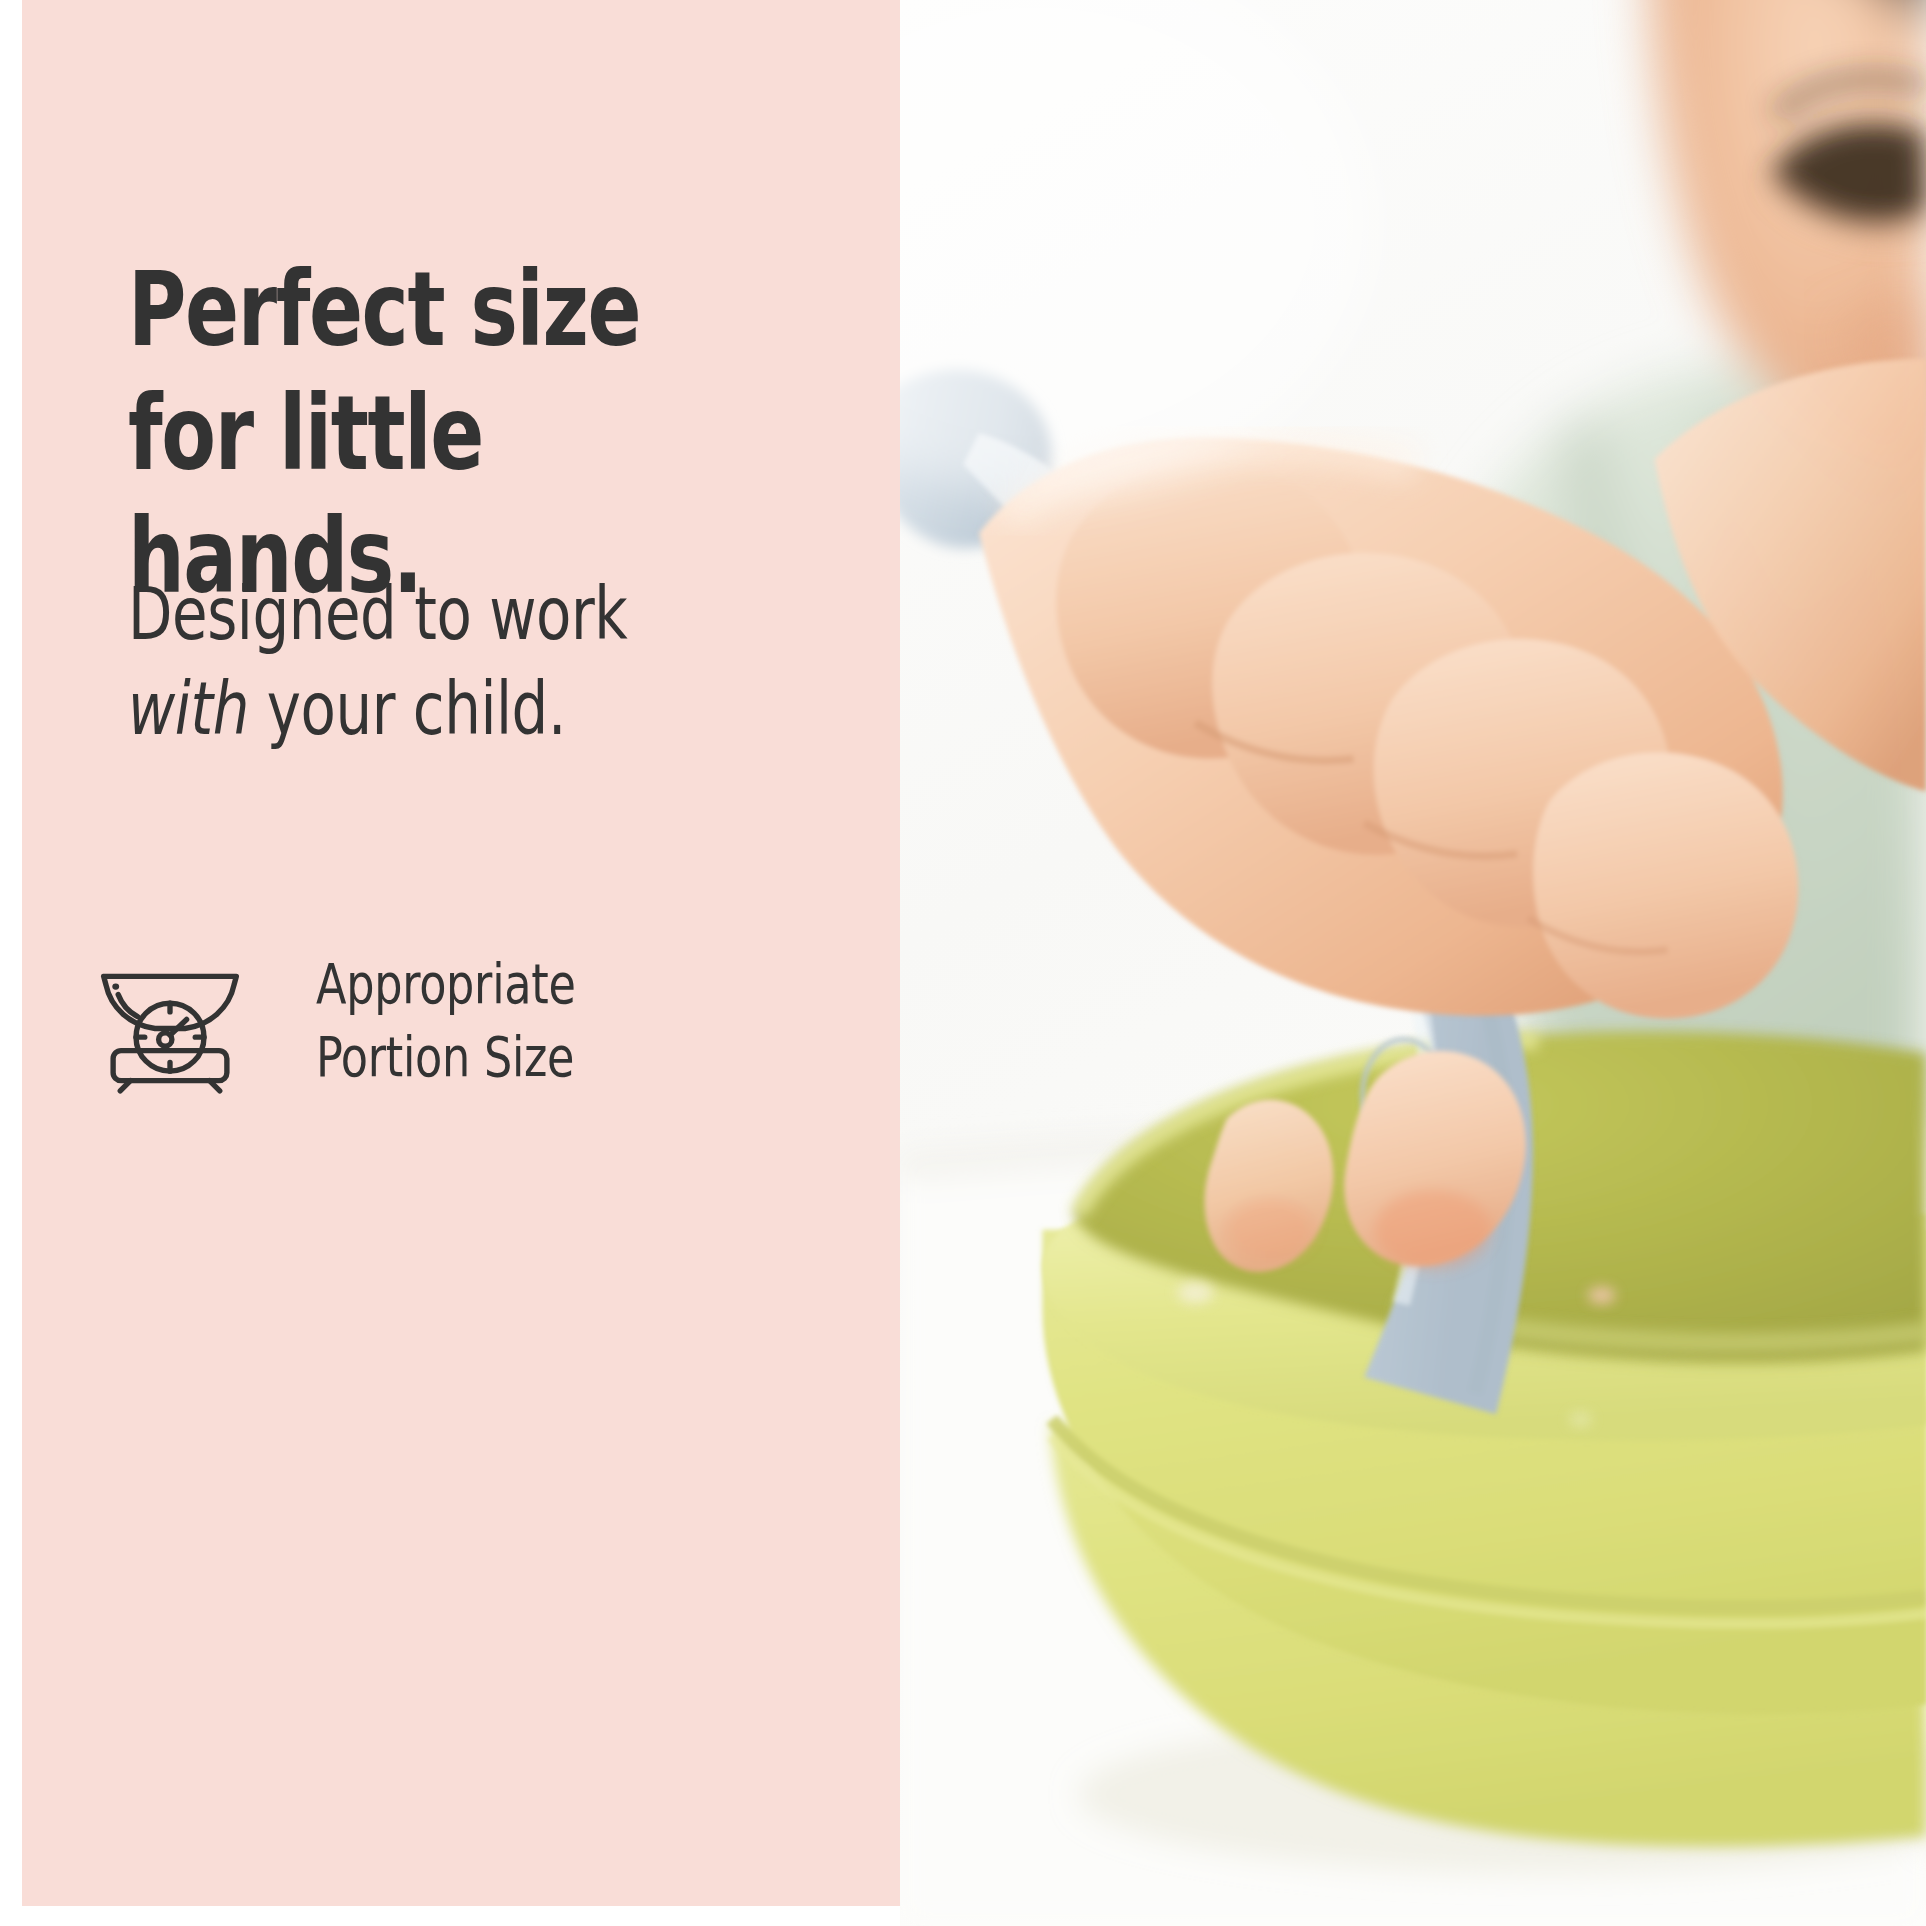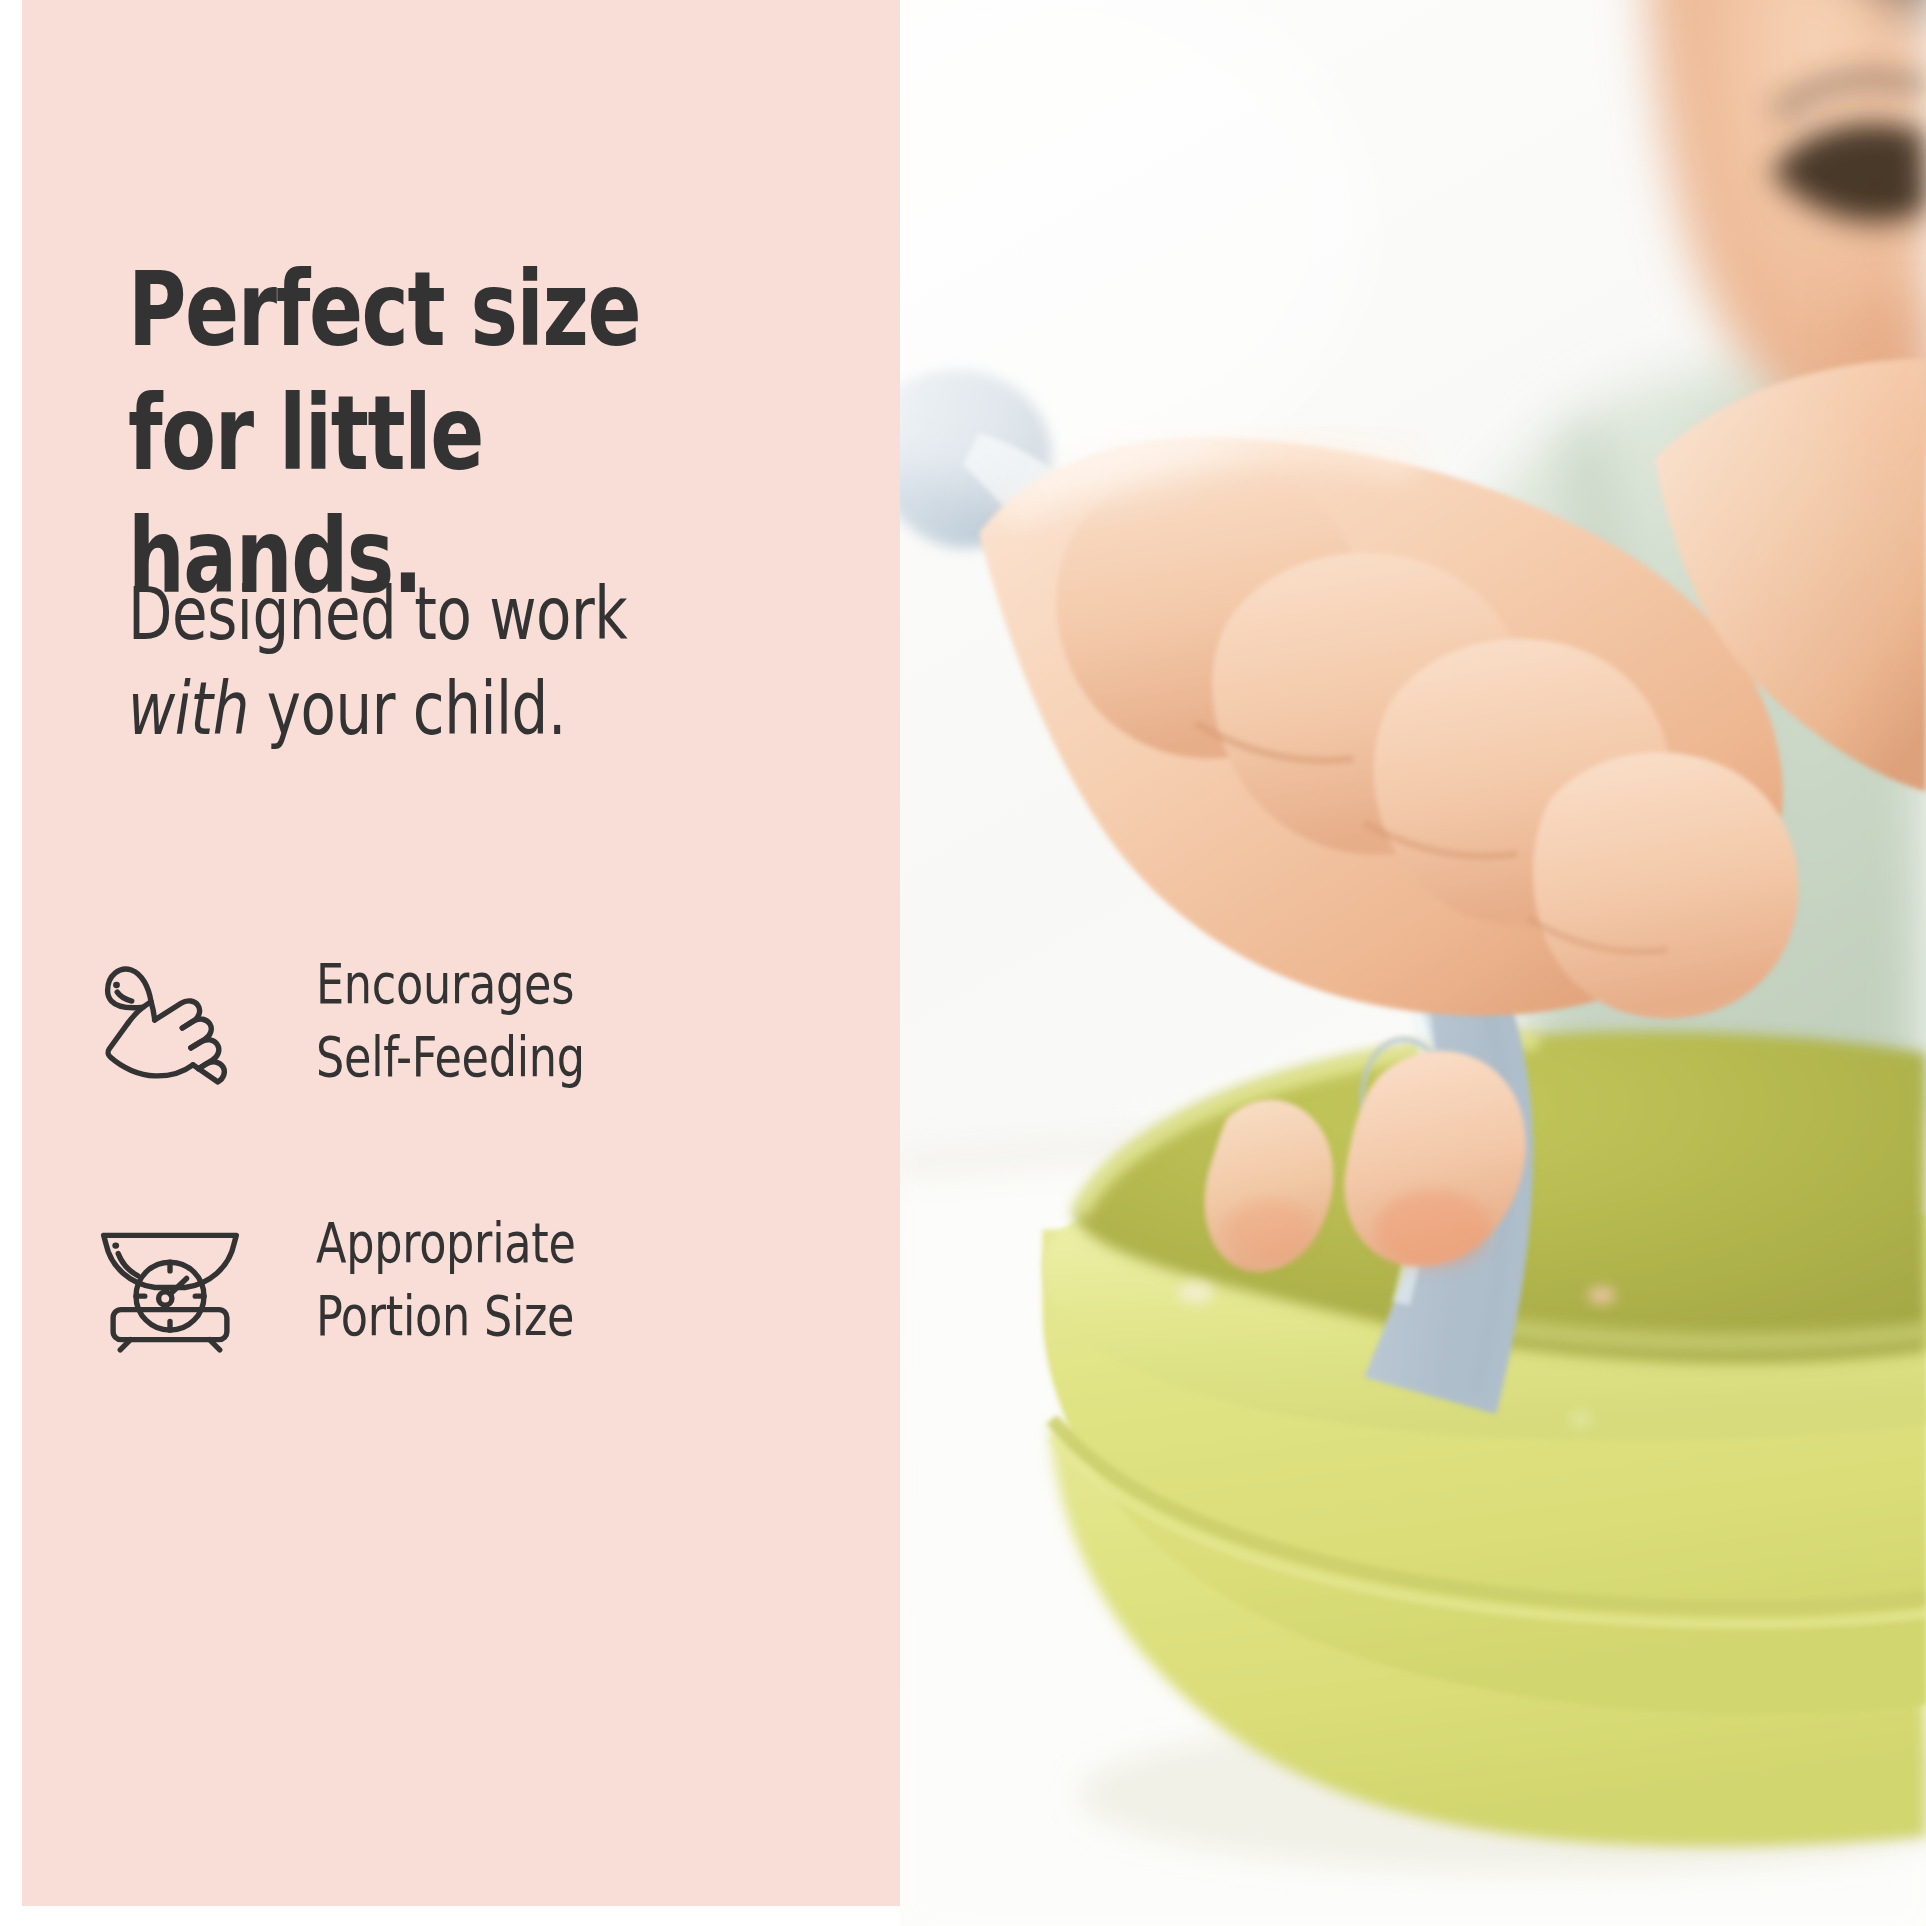"Encourages" div.feature-row { html: <div> <div> <svg> <path></path> <path></path> <path></path> <path></path> <path></path> <path></path> <path></path> <path></path> <path></path> <path></path> </svg> </div> <div>Encourages Self-Feeding</div> </div> -> none }
